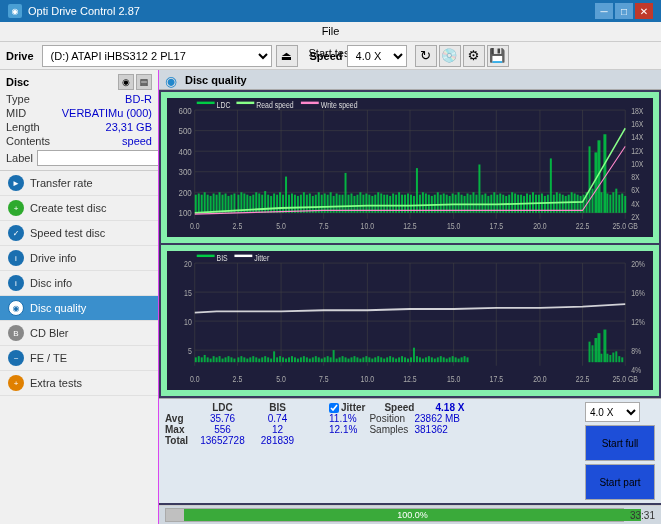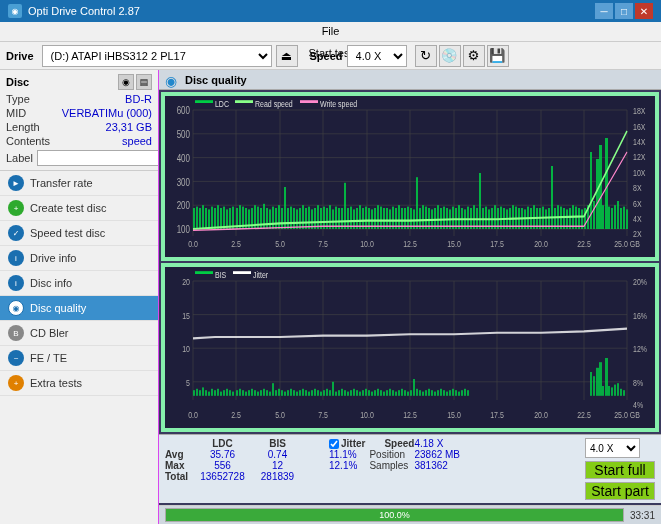"600" .chart-container { border: 4px solid #86efac -> 6px solid #86efac }
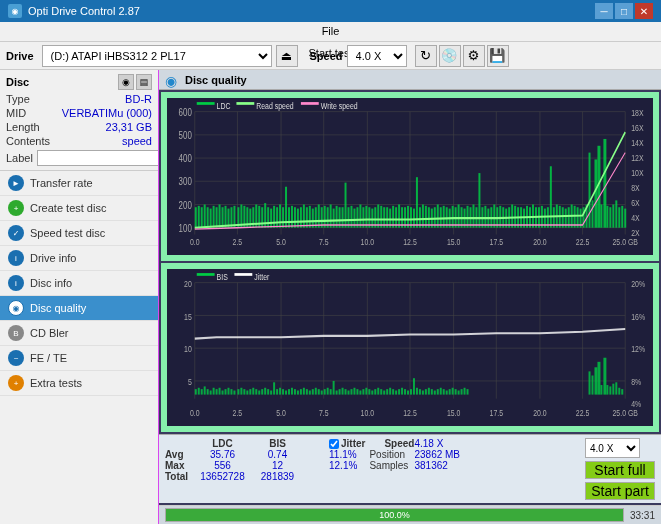"4.18 X" td { font-weight: normal -> bold; text-align: none -> right }
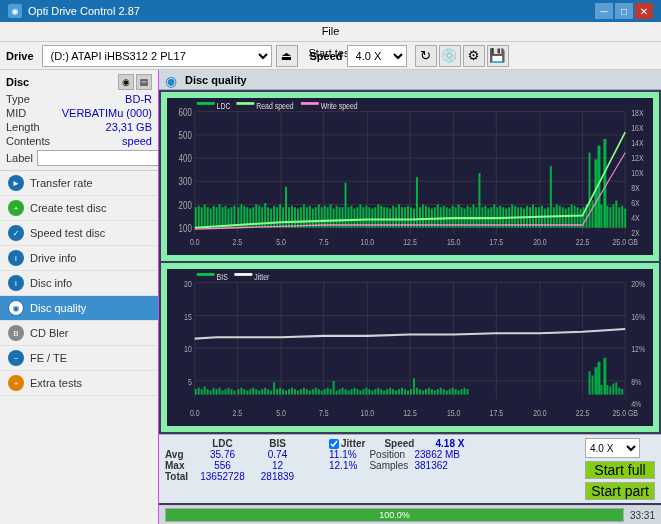"Start full" .action-btn { background: #84cc16 -> #1d4ed8; font-size: 14px -> 10px; height: 18px -> 36px }
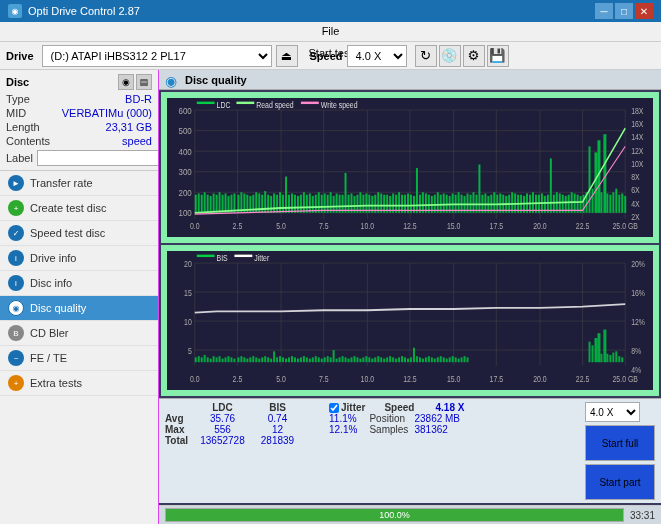"100.0%" div.progress-bar-inner { margin-left: none -> 18px }
